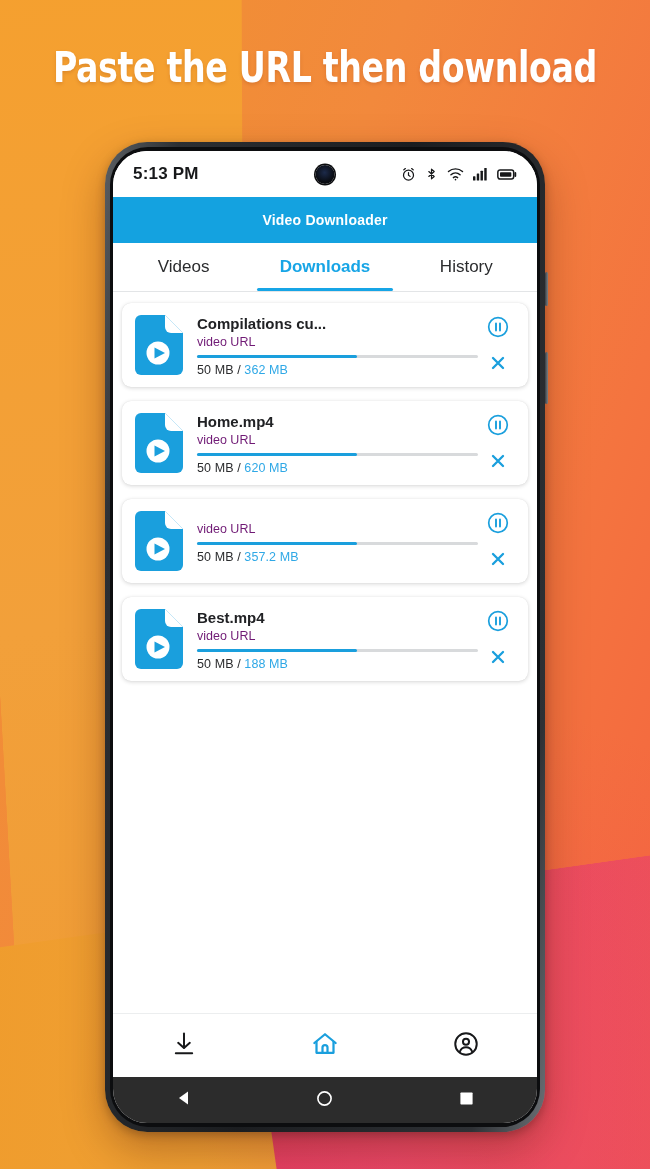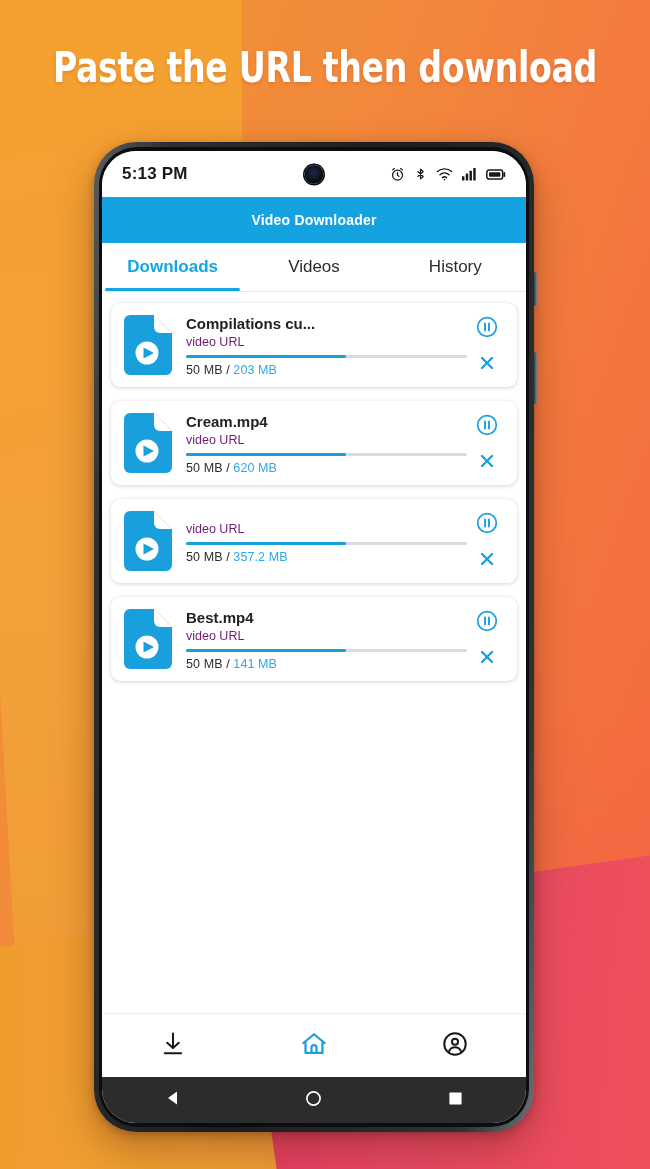"5:13 PM" #phone { left: 94px -> 105px }
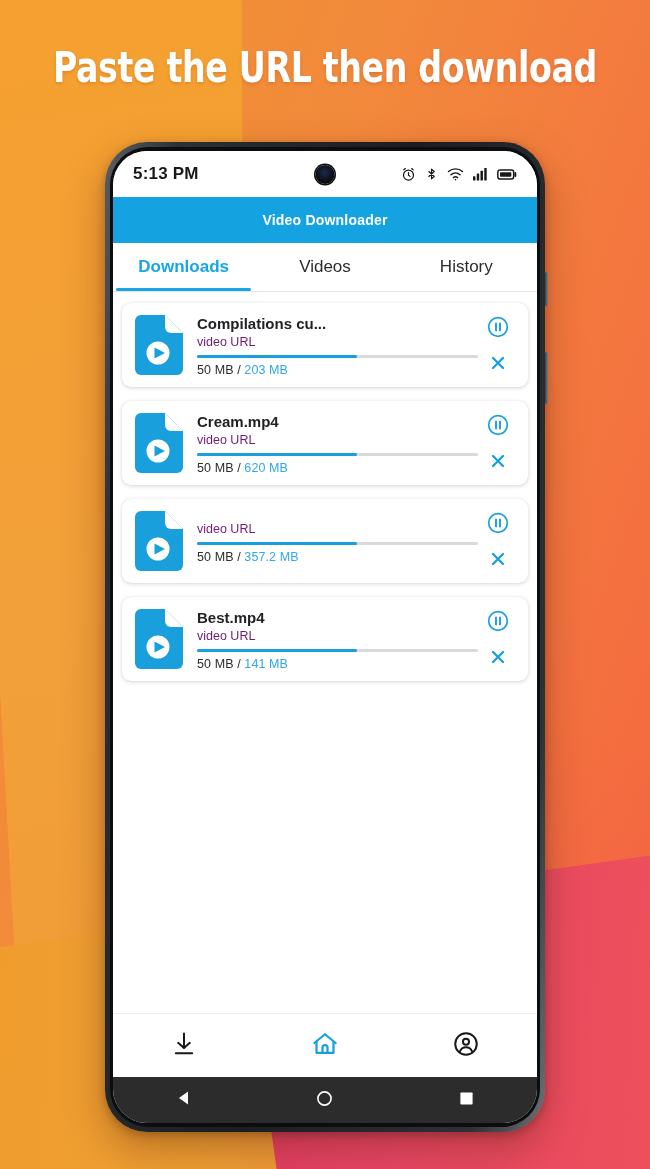"Downloads" div.tab { order: before "Videos" -> after "Videos" }
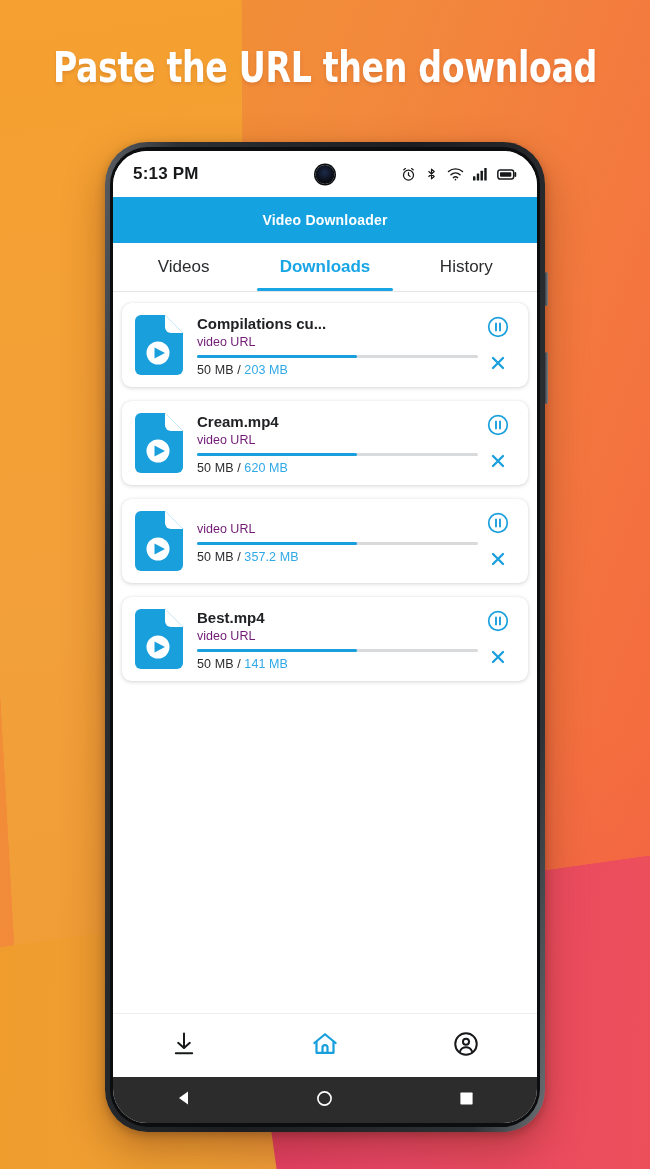"203 MB" span.total { text: 203 -> 362 }
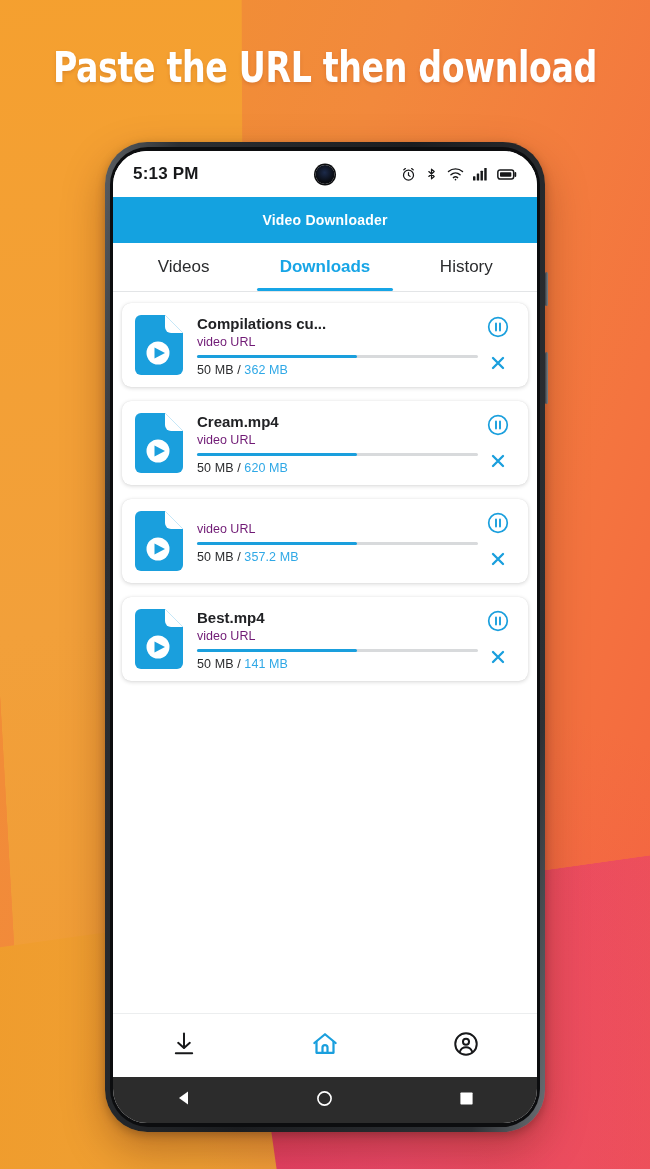"Cream.mp4" div.card-title { text: Cream.mp4 -> Home.mp4 }
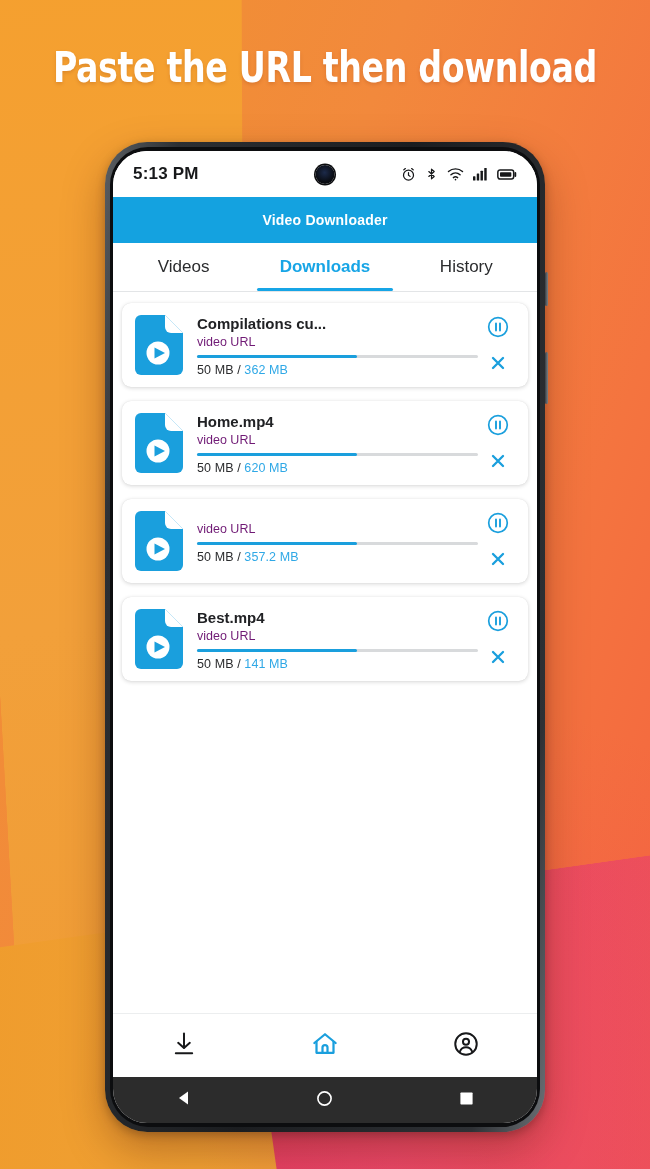"141 MB" span.total { text: 141 -> 188 }
